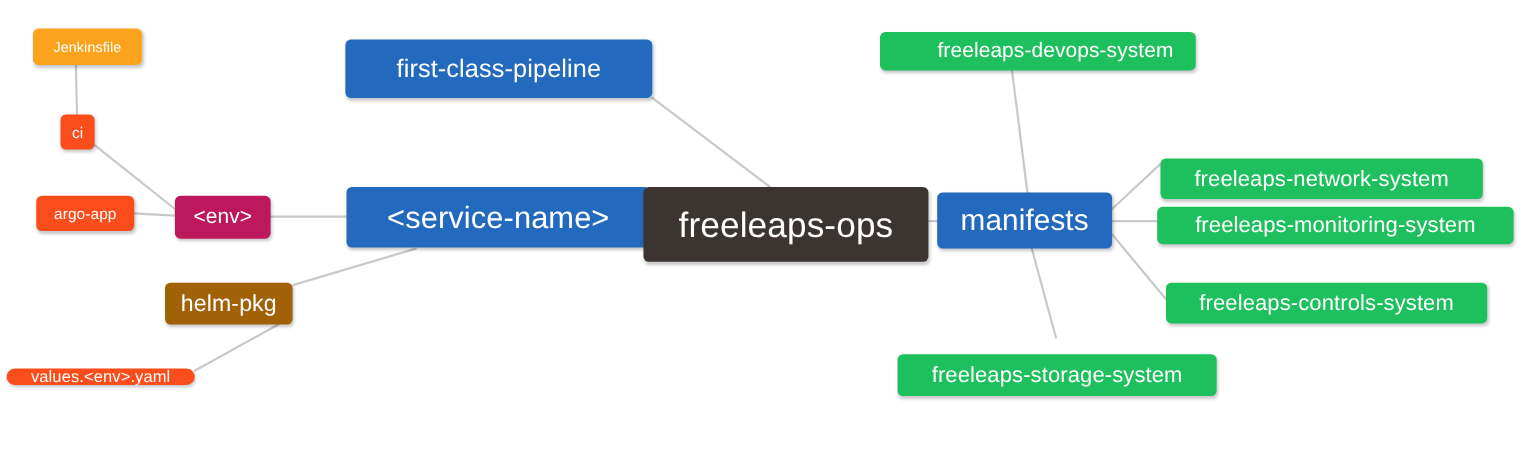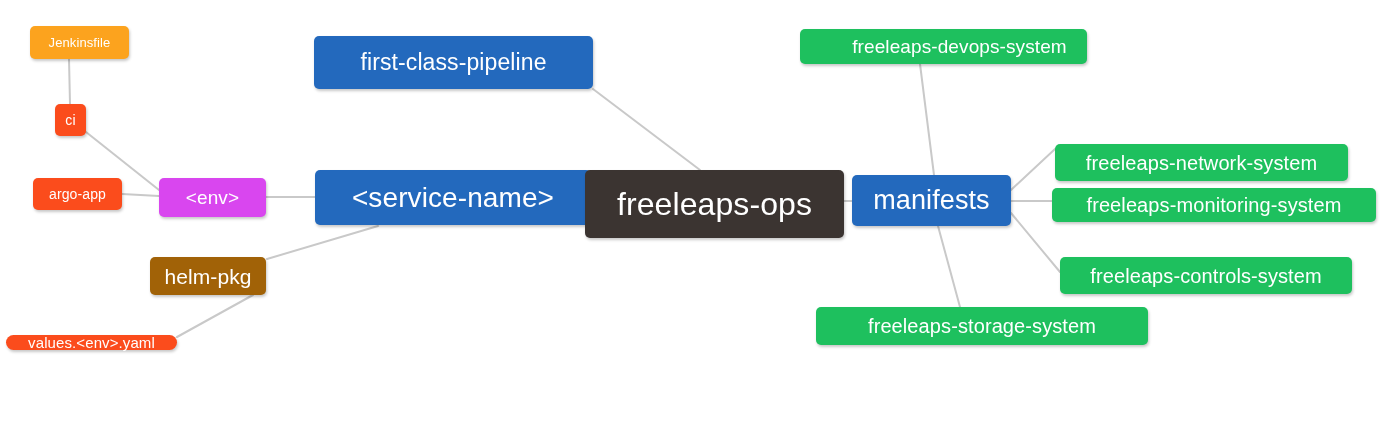"<env>" div.node { background: #d946ef -> #be185d; width: 107px -> 87px }
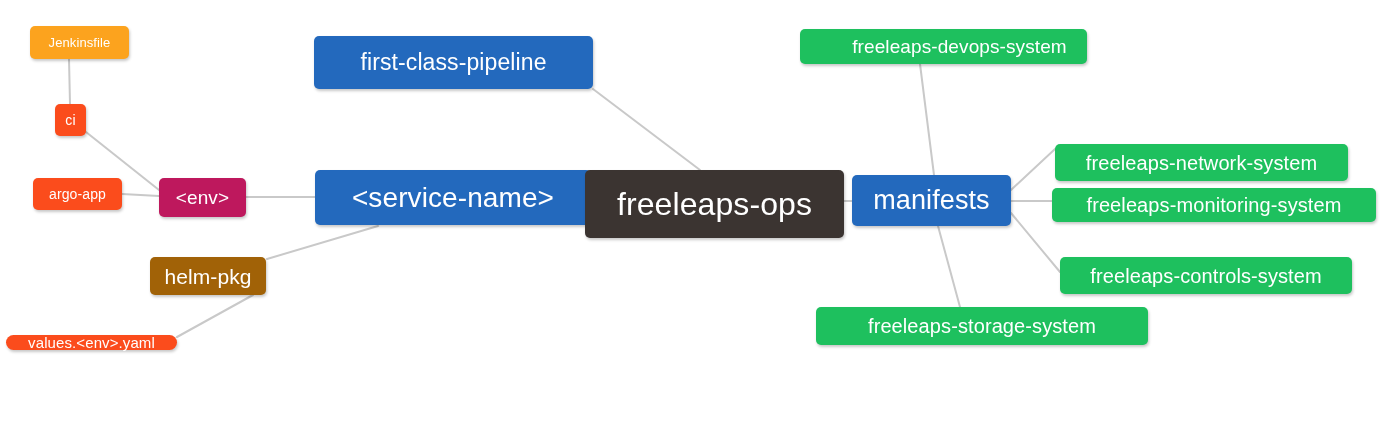"freeleaps-storage-system" div.node { top: 307px -> 322px; width: 332px -> 290px }
